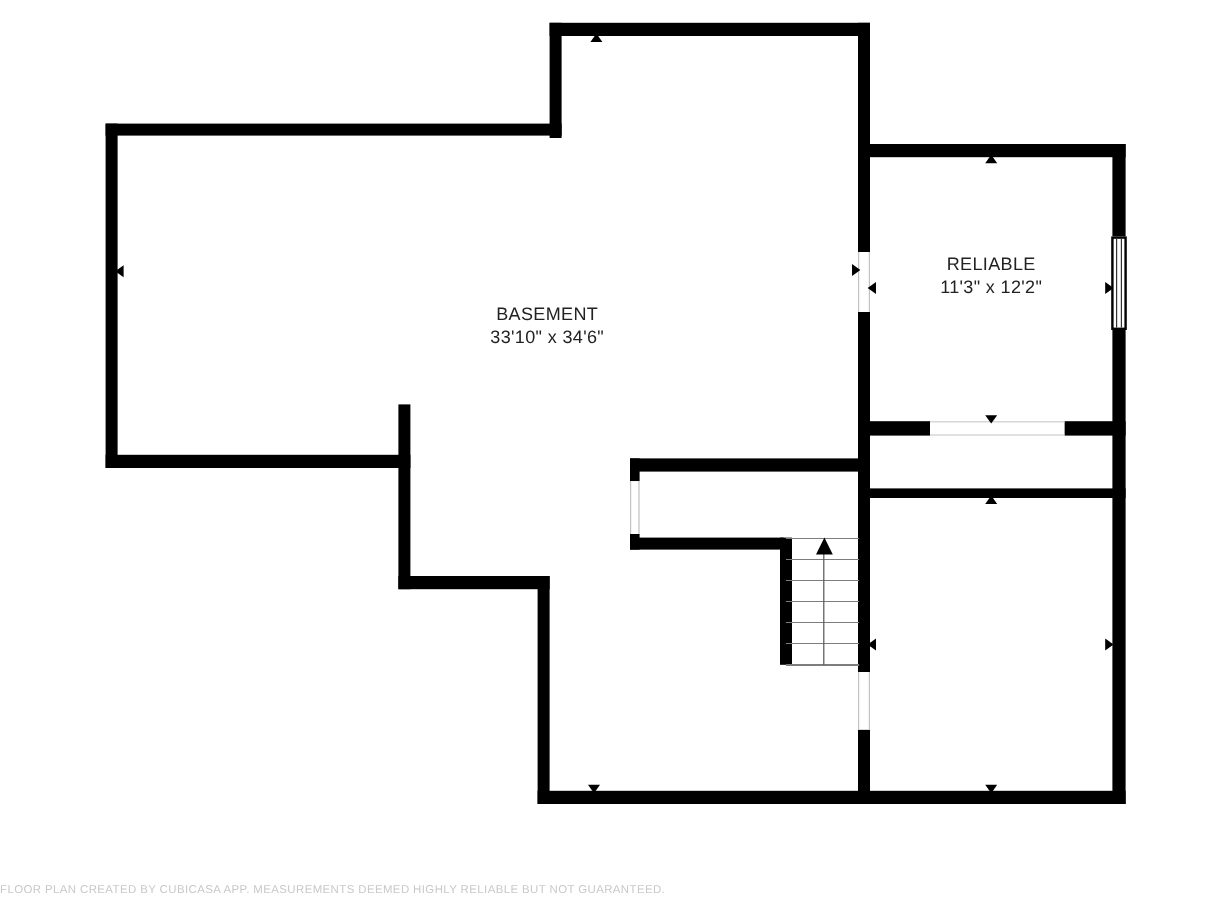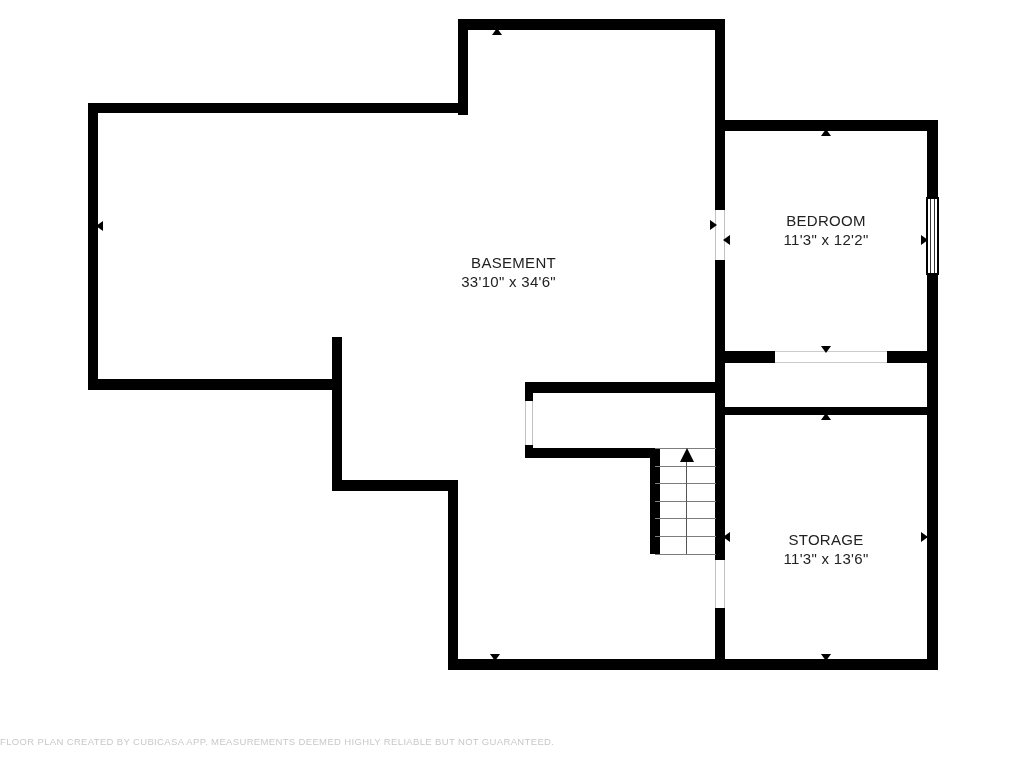"BEDROOM" span.room-name { text: BEDROOM -> RELIABLE }
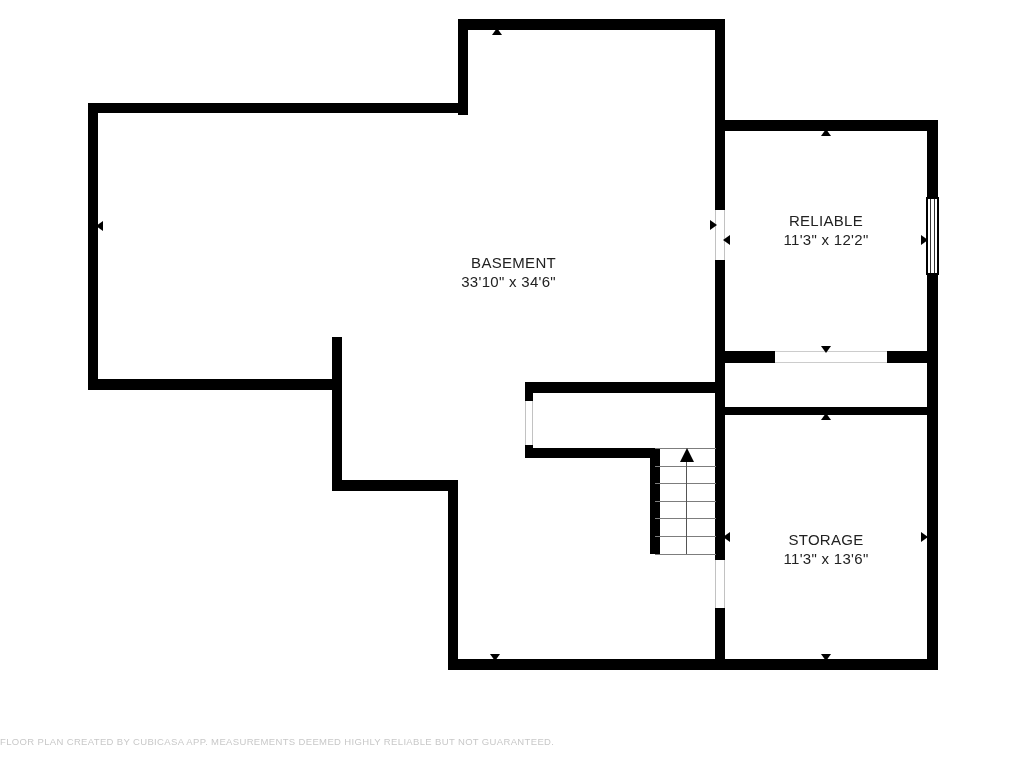"BASEMENT" div.room-label { text-align: right -> none }
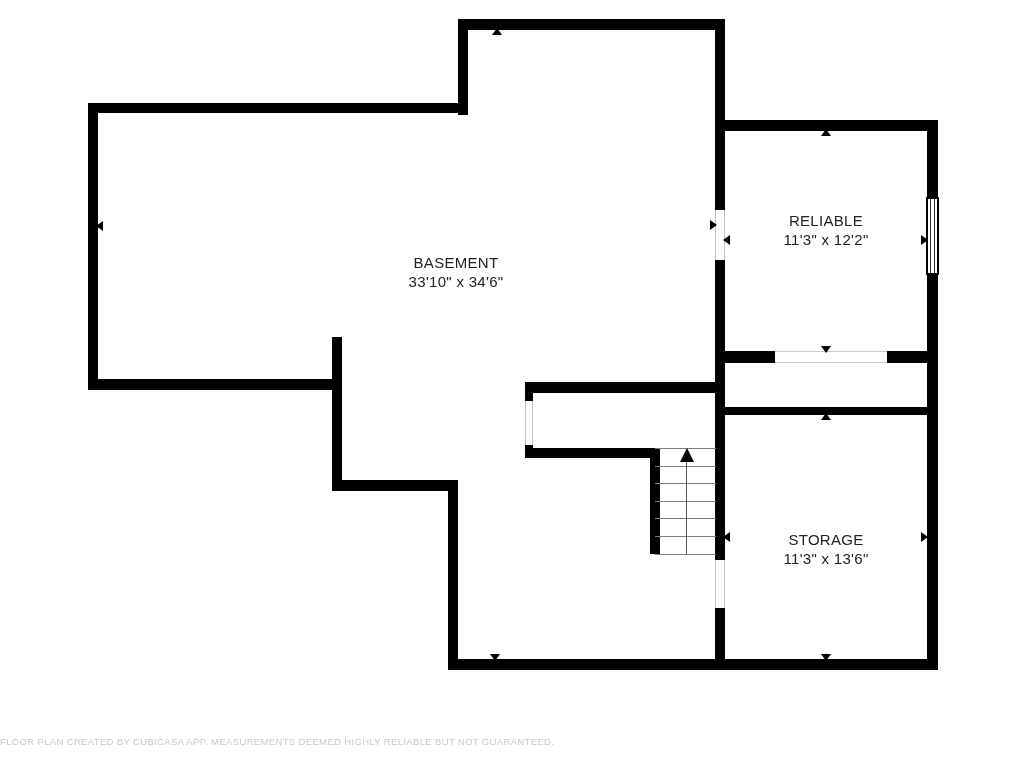"STORAGE" div.room-label { html: <div> <span>STORAGE</span> <span>11'3" x 13'6"</span> </div> -> none }
